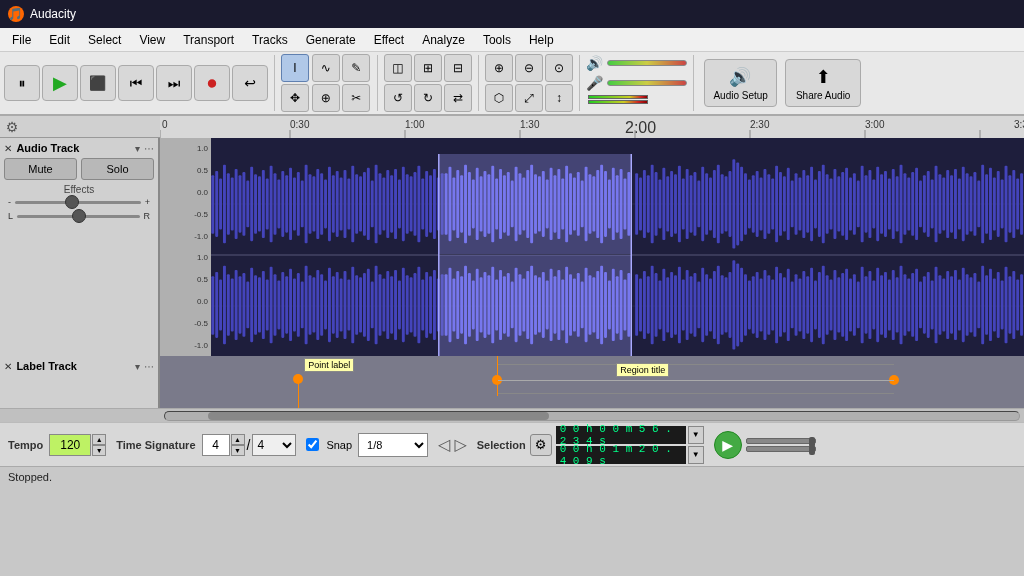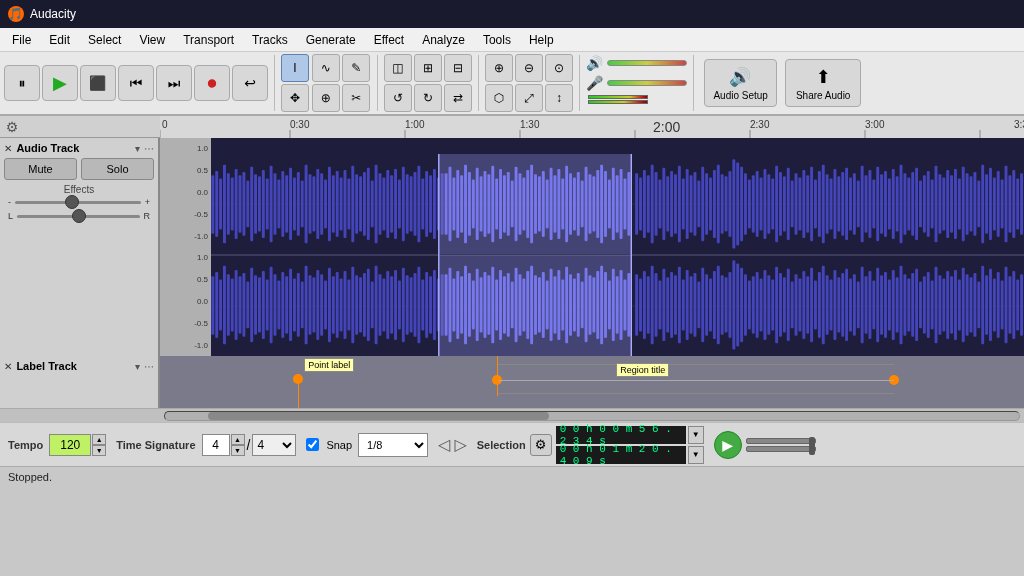"2:00" div { font-size: 14px -> 16px; left: 493px -> 465px }
